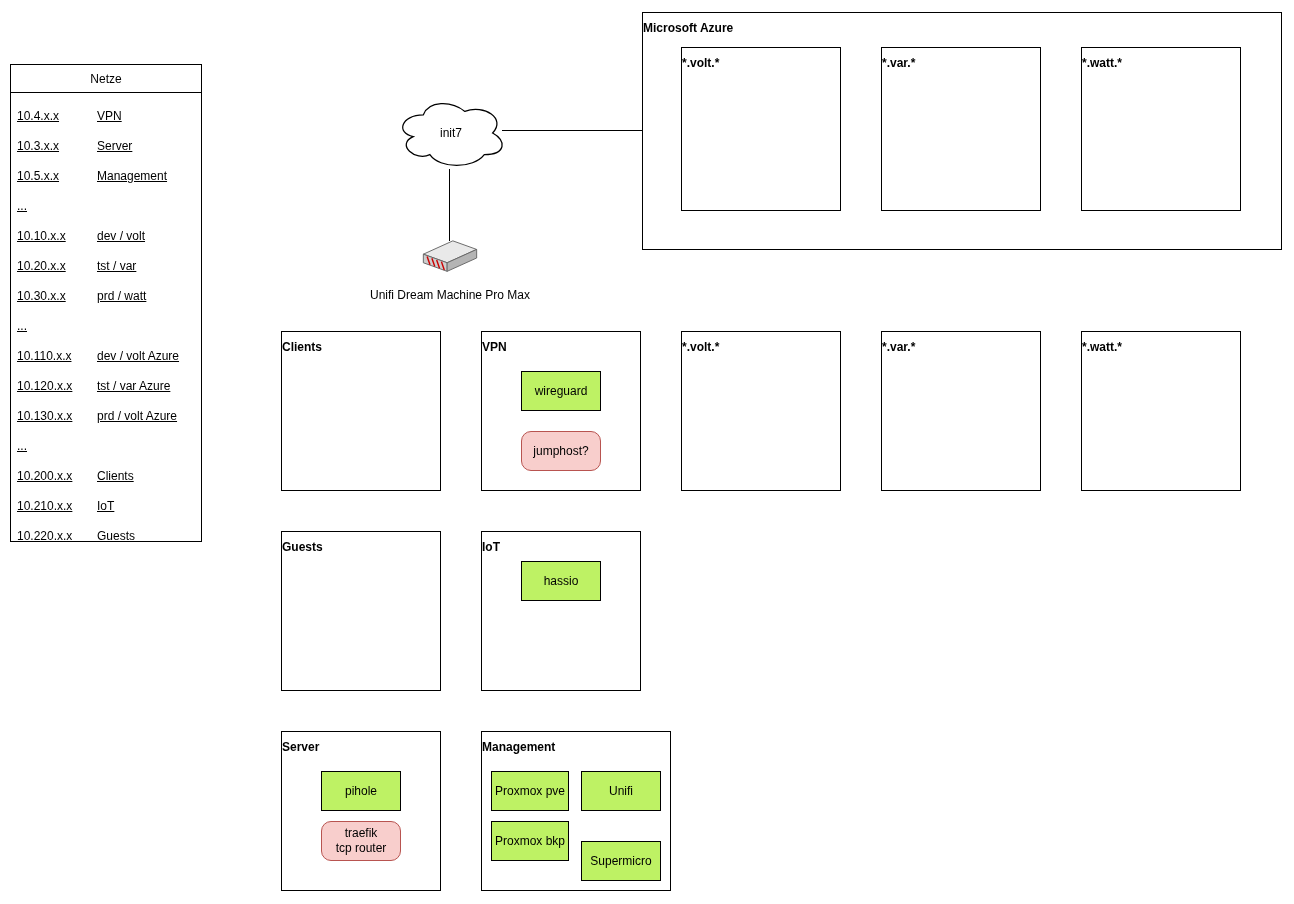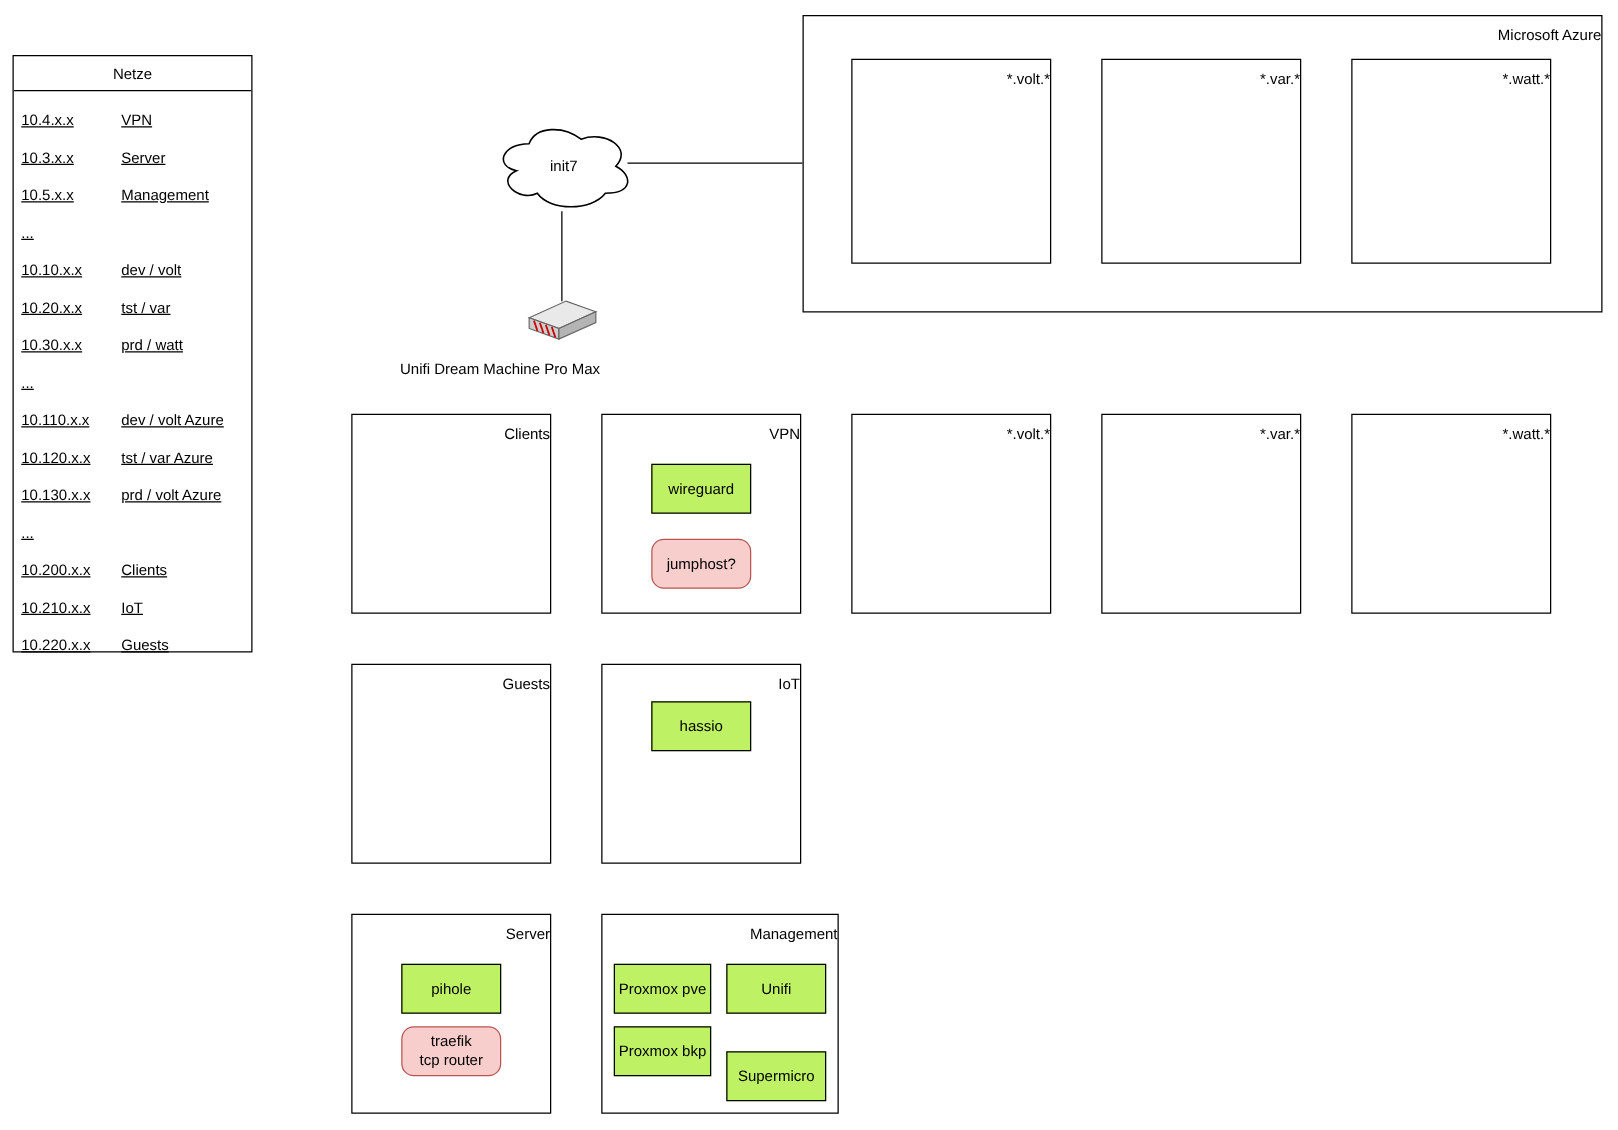"Microsoft Azure" .box-title { font-weight: none -> bold; text-align: right -> left }
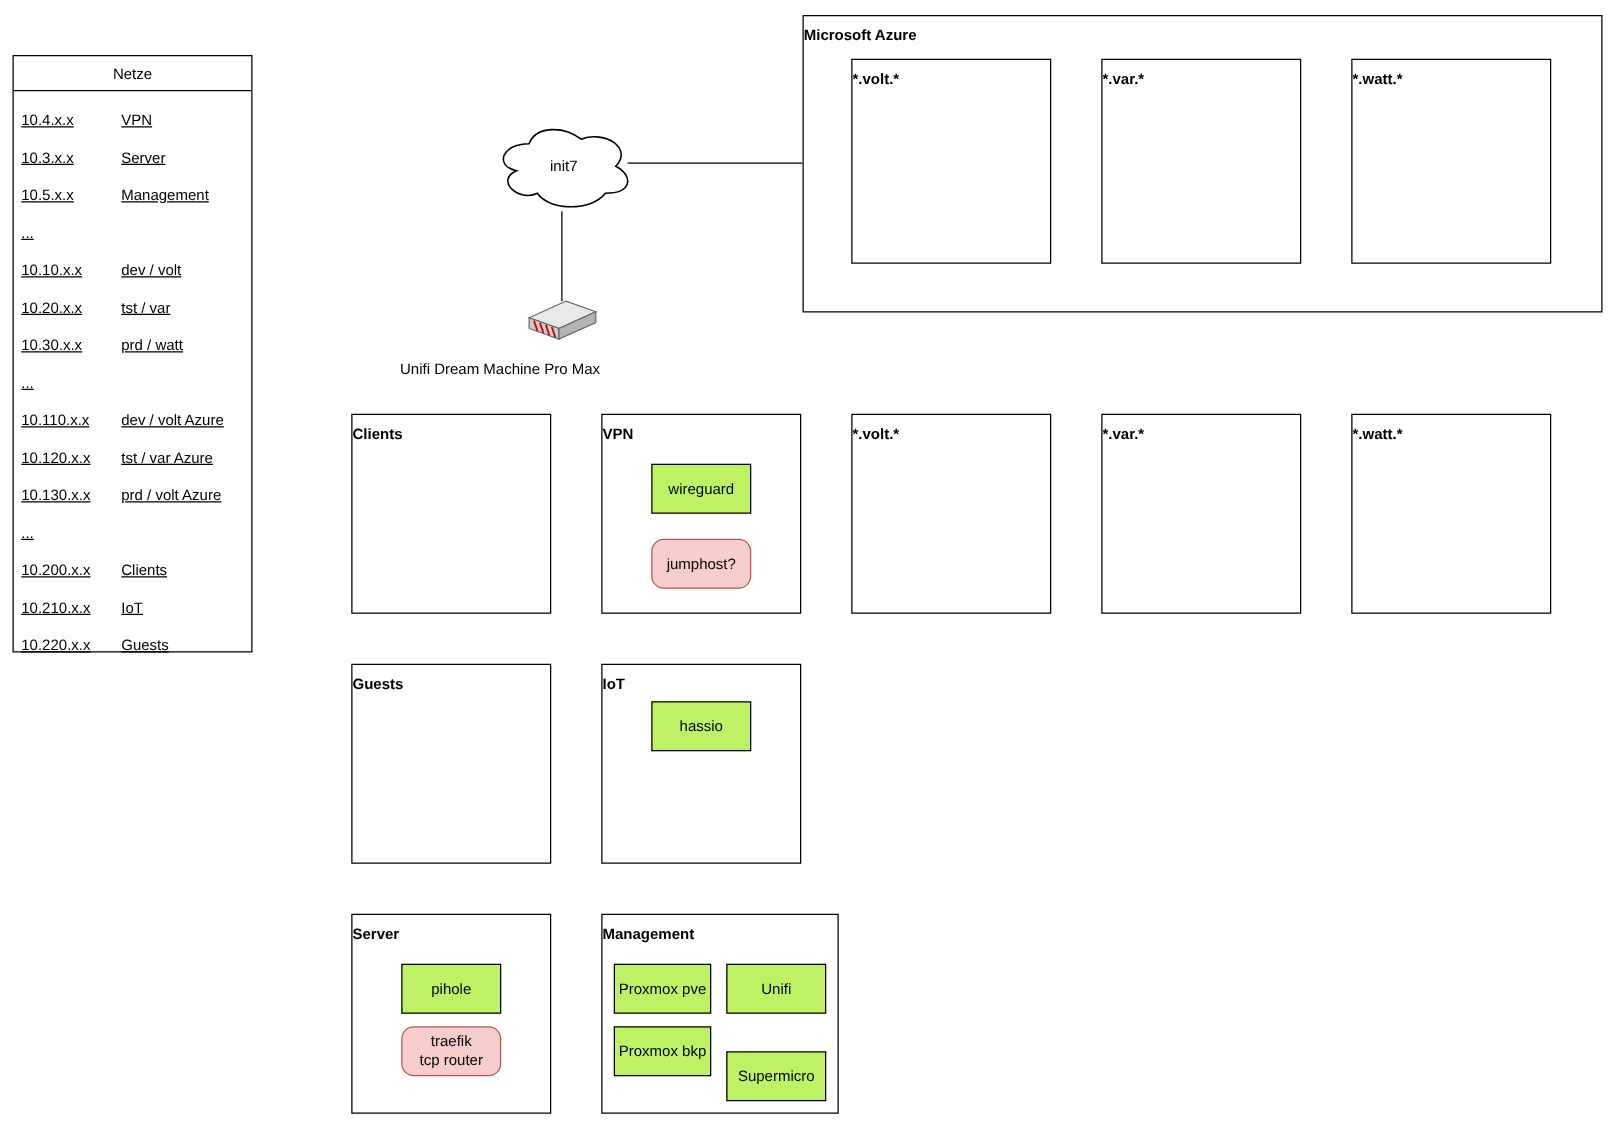"Netze" .netze { top: 44px -> 64px }
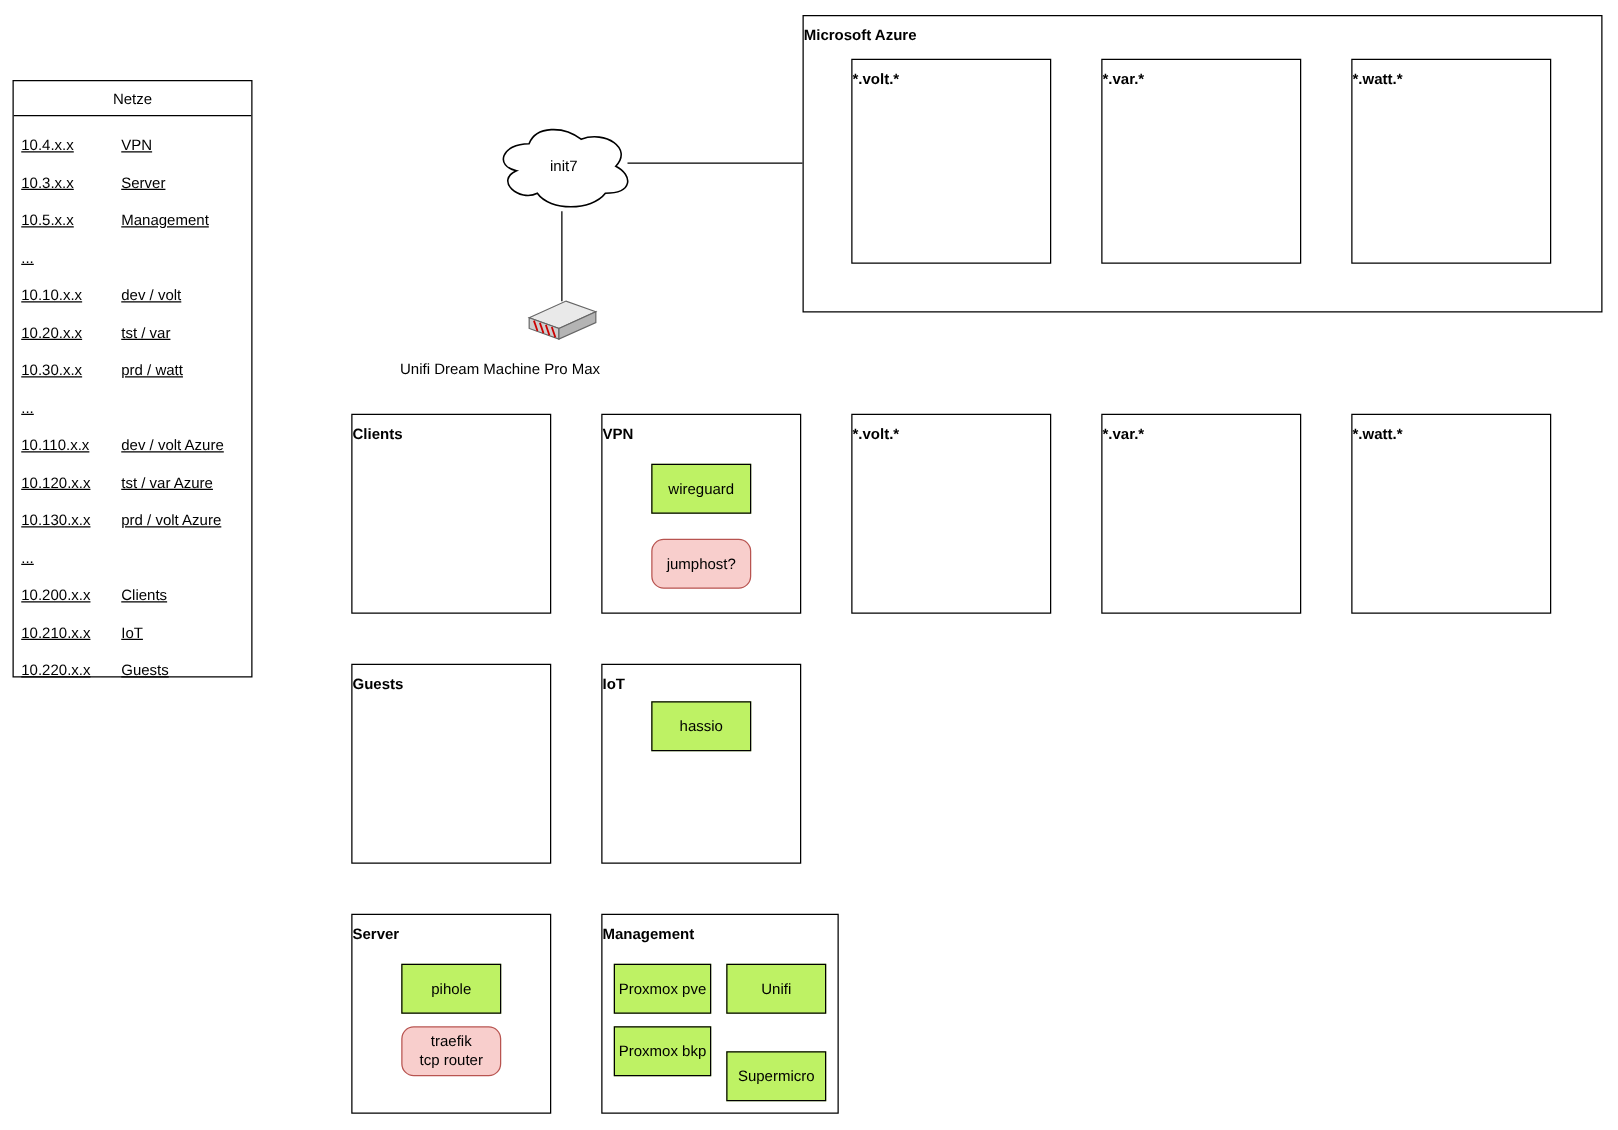"Unifi Dream Machine Pro Max" .free-label { text-align: none -> center }
